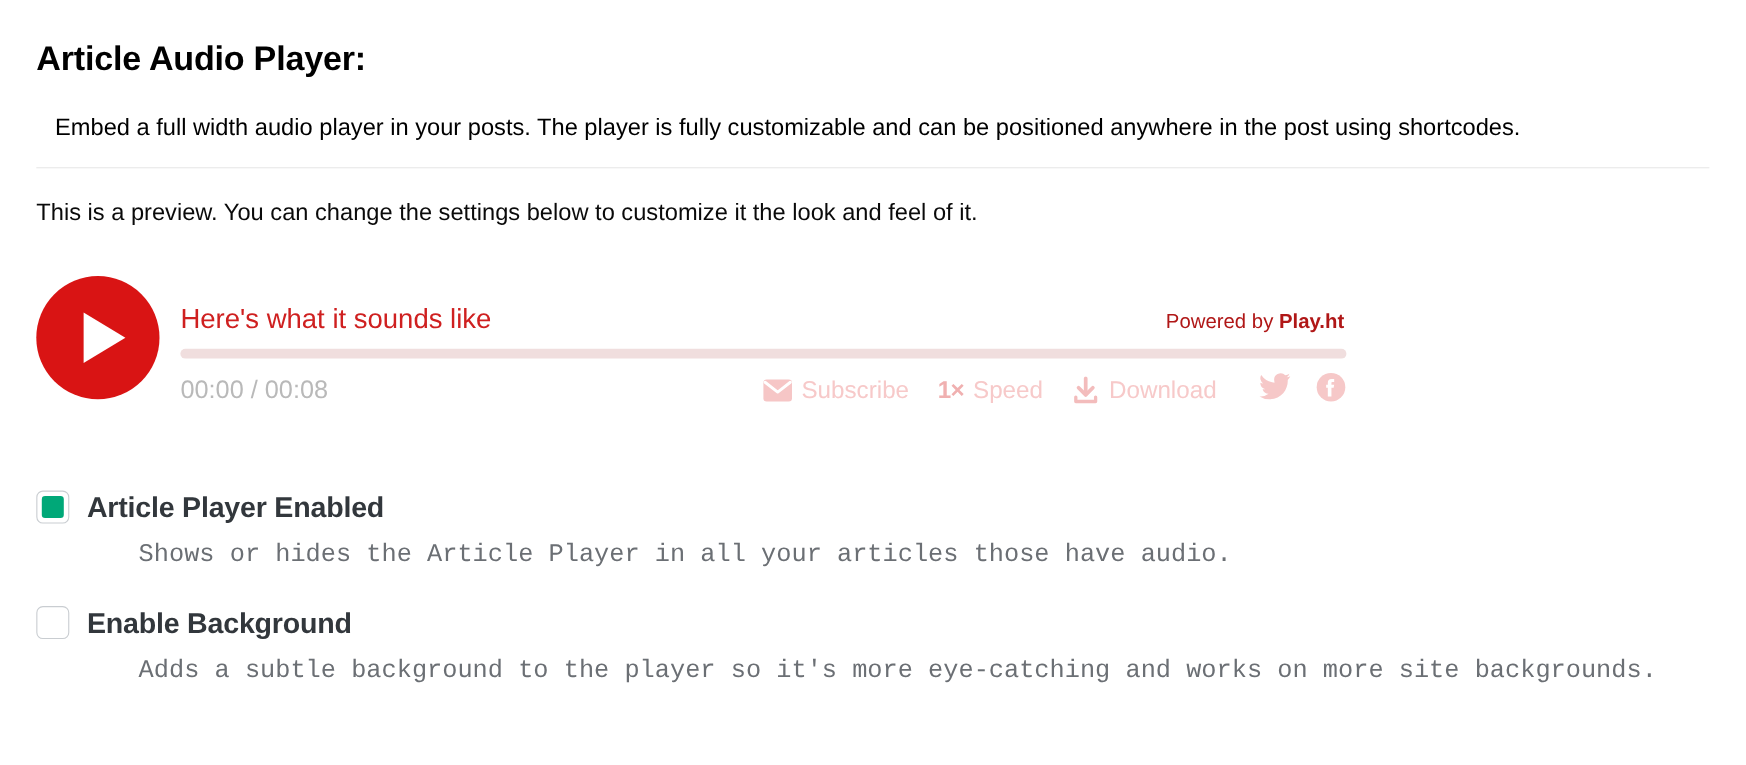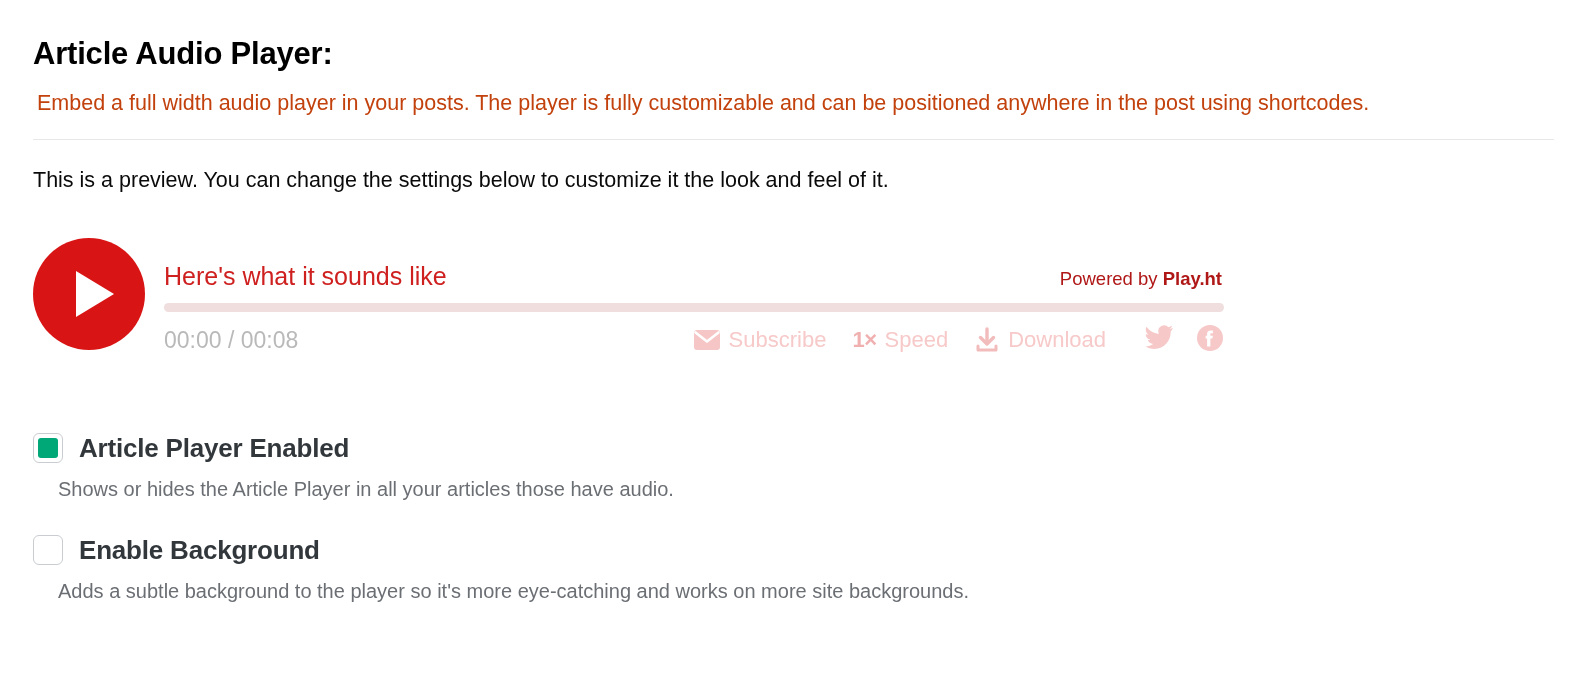"Embed a full width audio" .section-desc { color: #c2410c -> #000000; margin: 4px -> 17px }
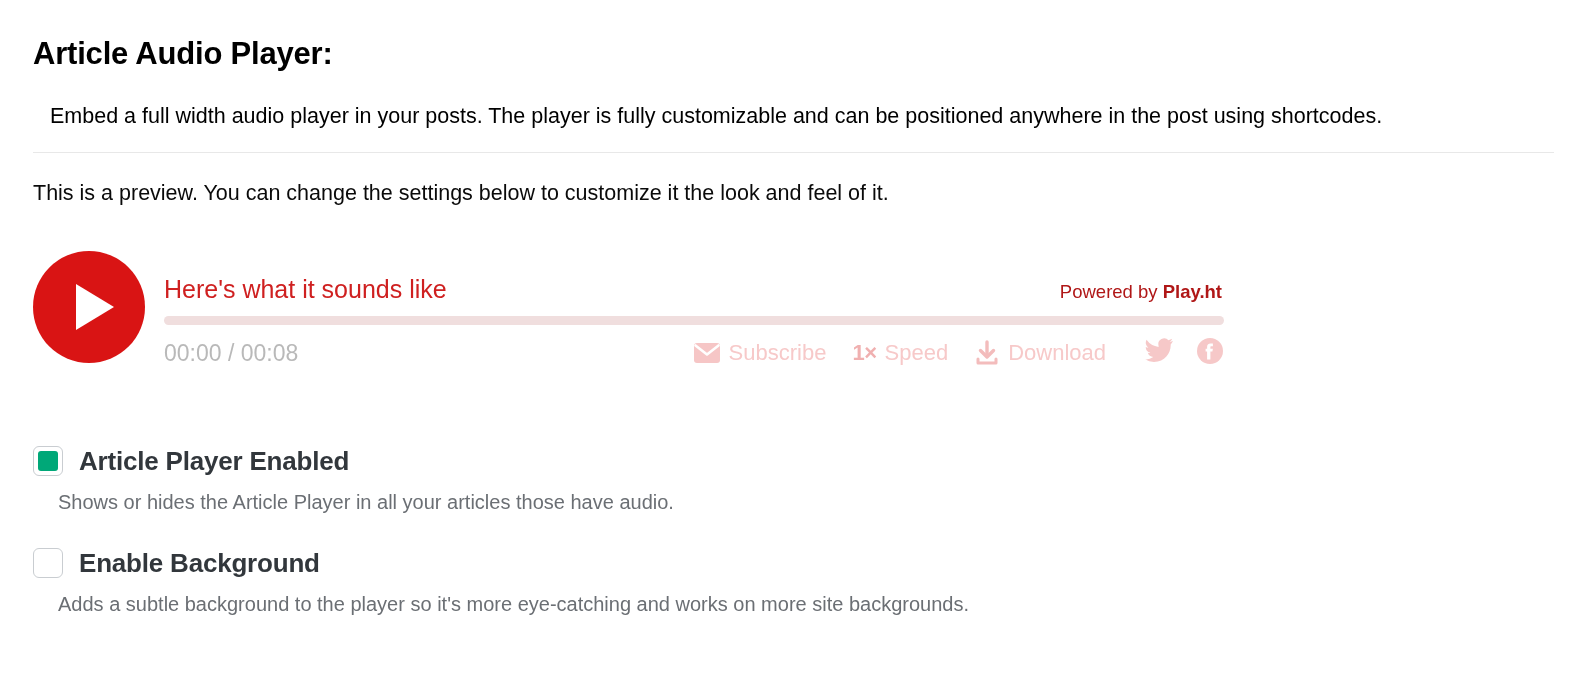"Shows or hides the Article" .setting-desc { font-family: none -> Liberation Mono, monospace; font-size: 20px -> 23px; margin-left: 25px -> 93px }
